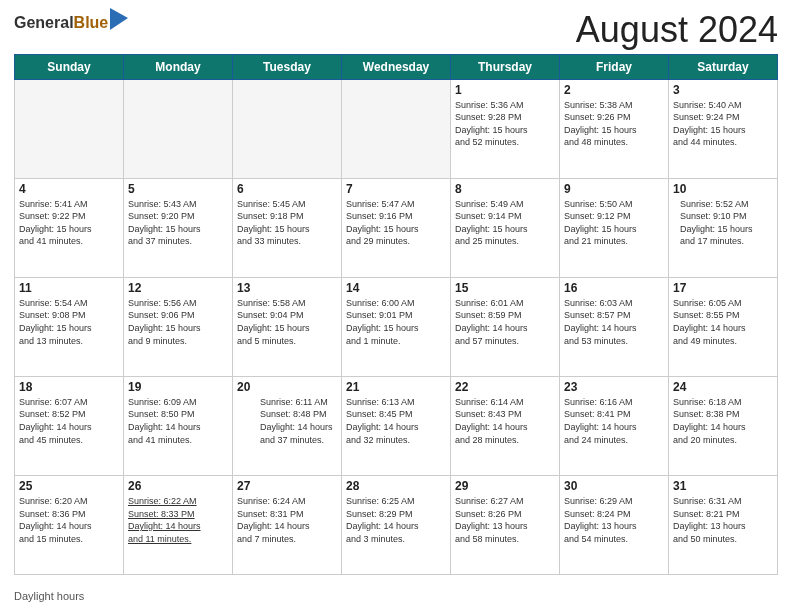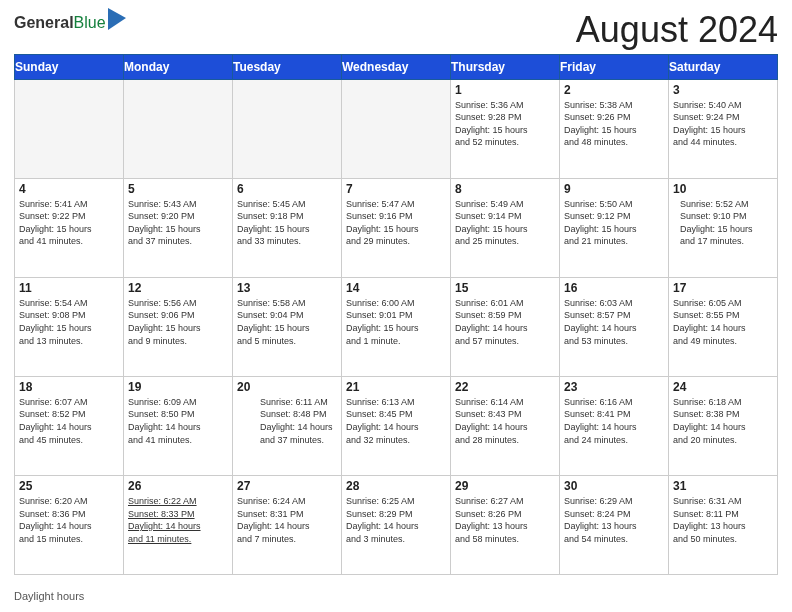"Blue" .logo-blue { color: #15803d -> #a16207; font-weight: normal -> bold }
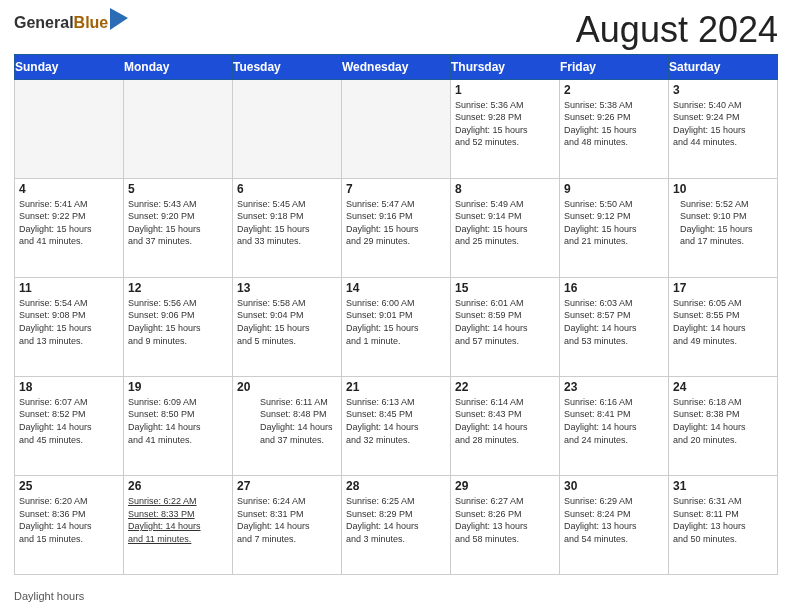"Sunday" .calendar th { background: #1d4ed8 -> #0f766e; padding: 5px 0 -> 5px 12px; text-align: left -> center }
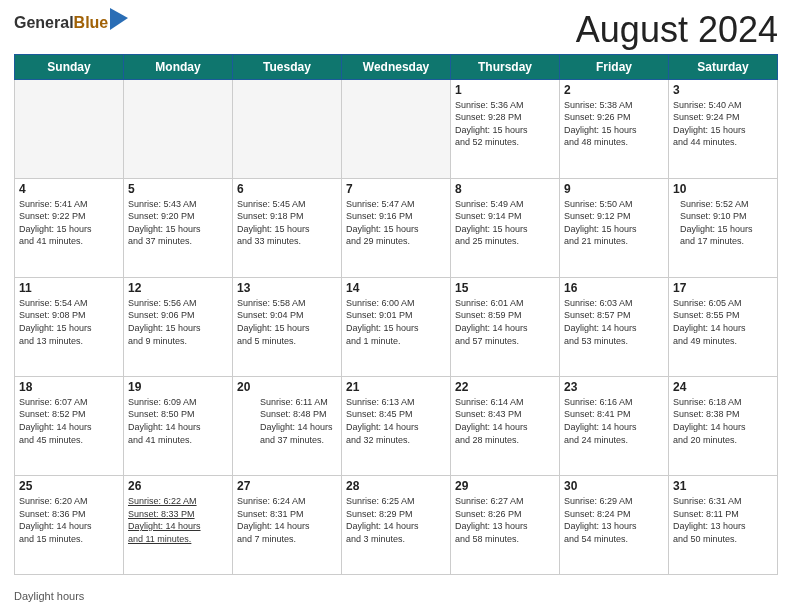"Sunrise: 6:31 AM" div.day-info { text: 8:11 -> 8:21 }
